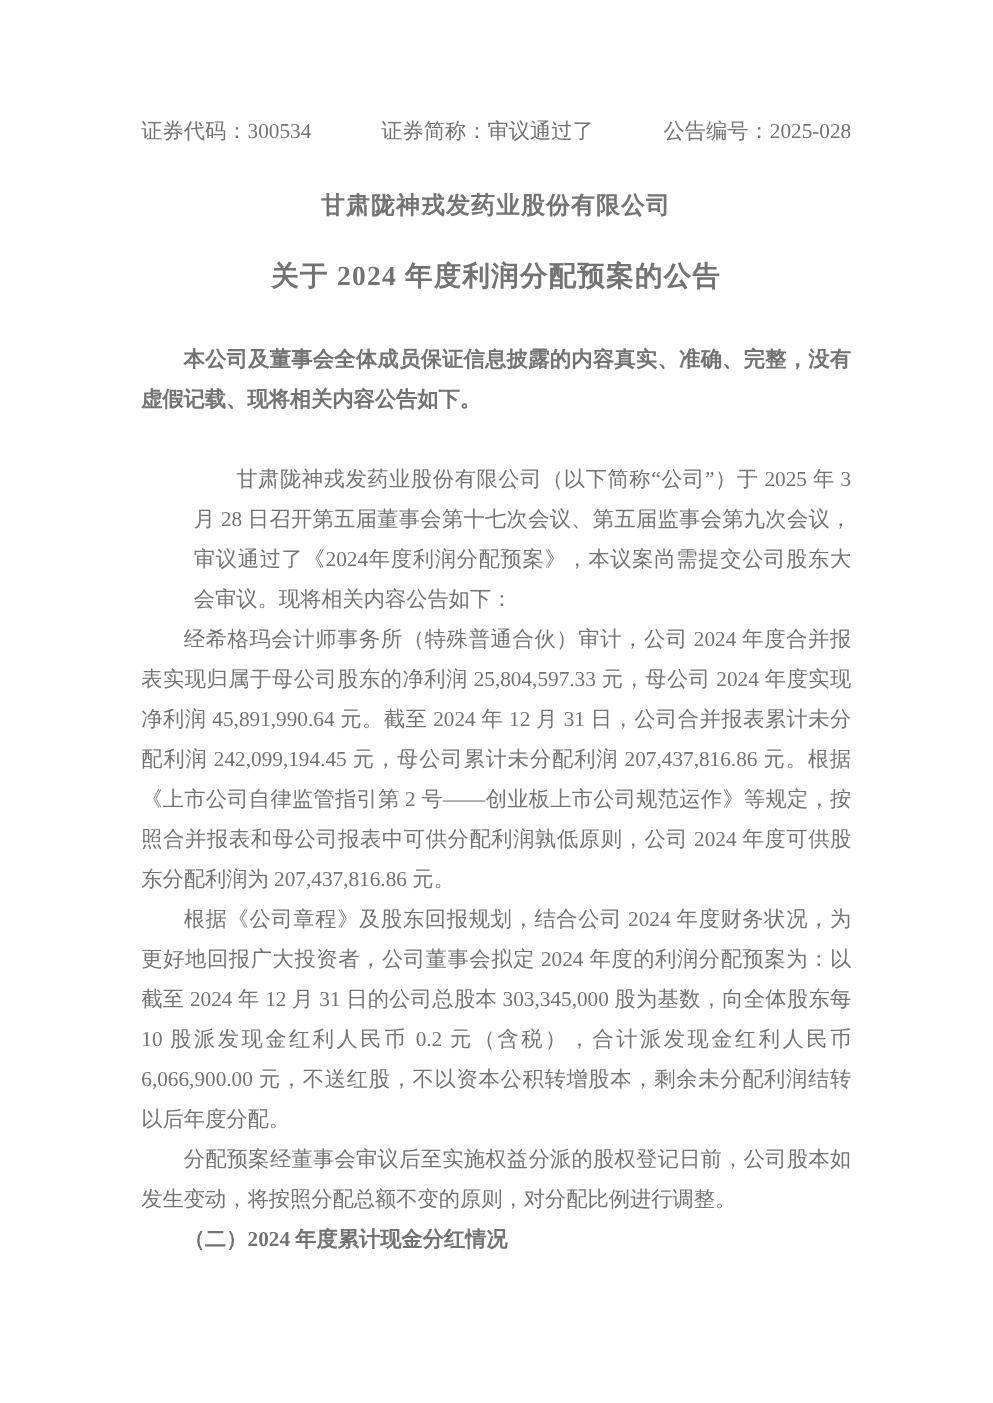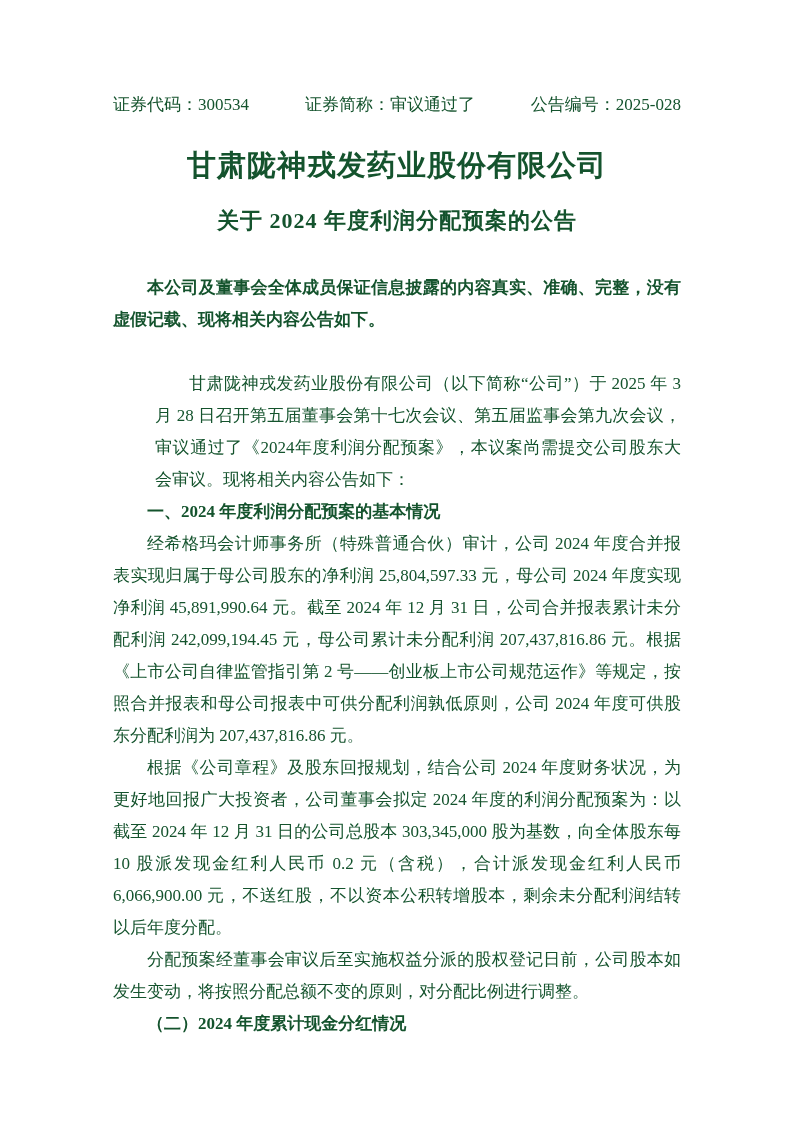"证券代码：300534" .page { color: #14532d -> #737373 }
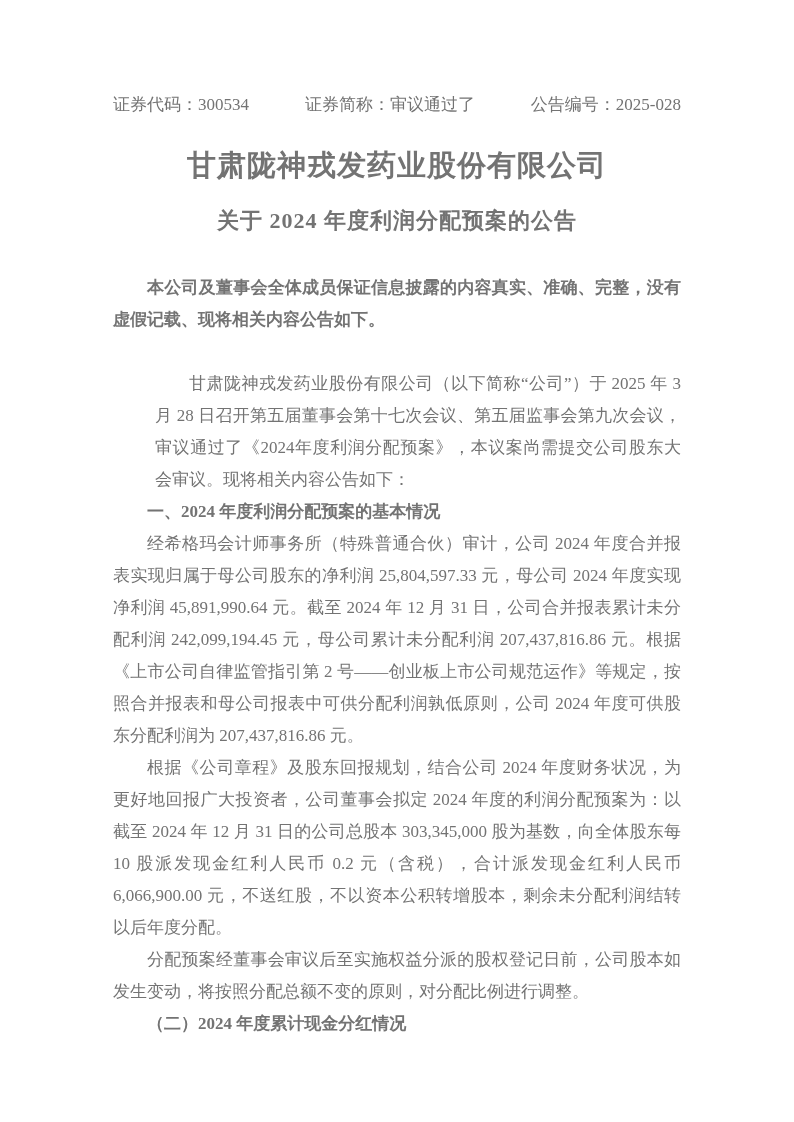"甘肃陇神戎发药业股份有限公司" .doc-title-company { font-size: 29px -> 19px }
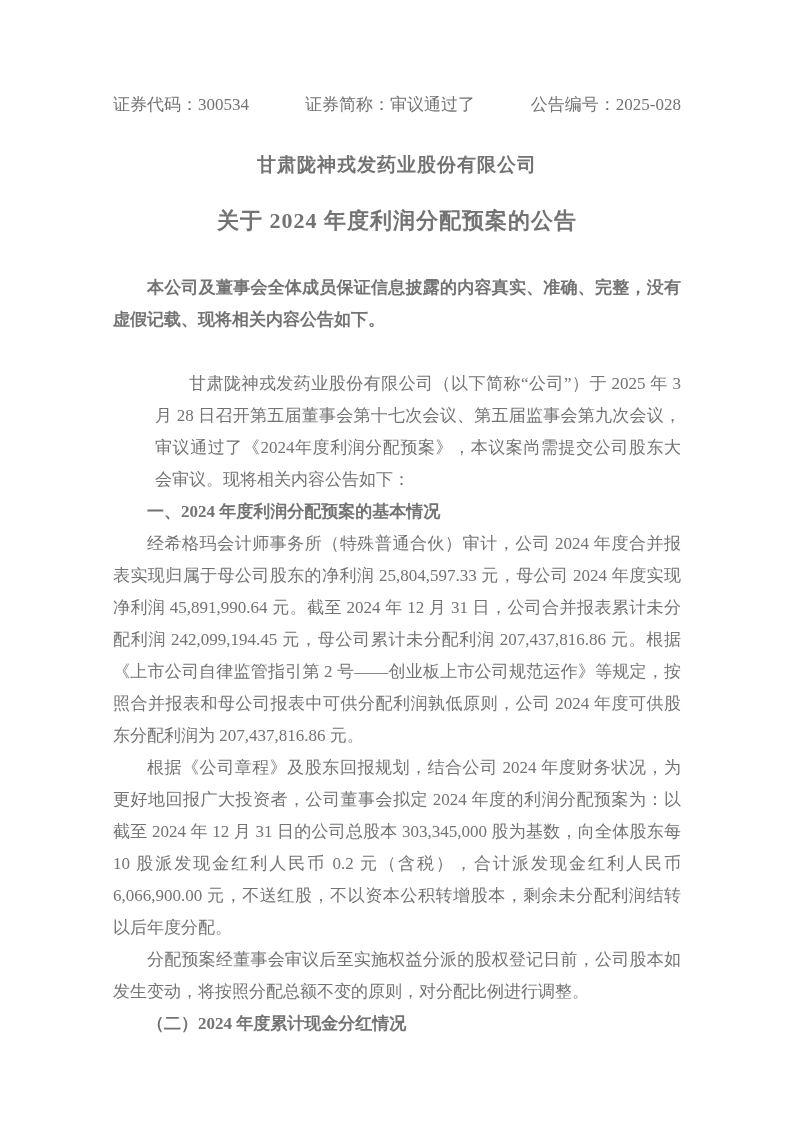"一、2024 年度利润分配预案的基本情况" p.heading { html: <p>一、2024 年度利润分配预案的基本情况</p> -> none }
